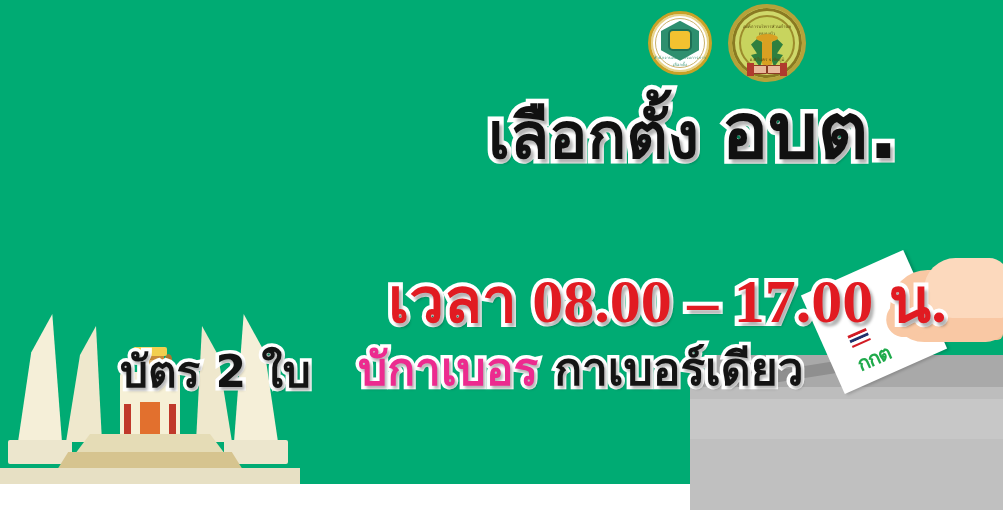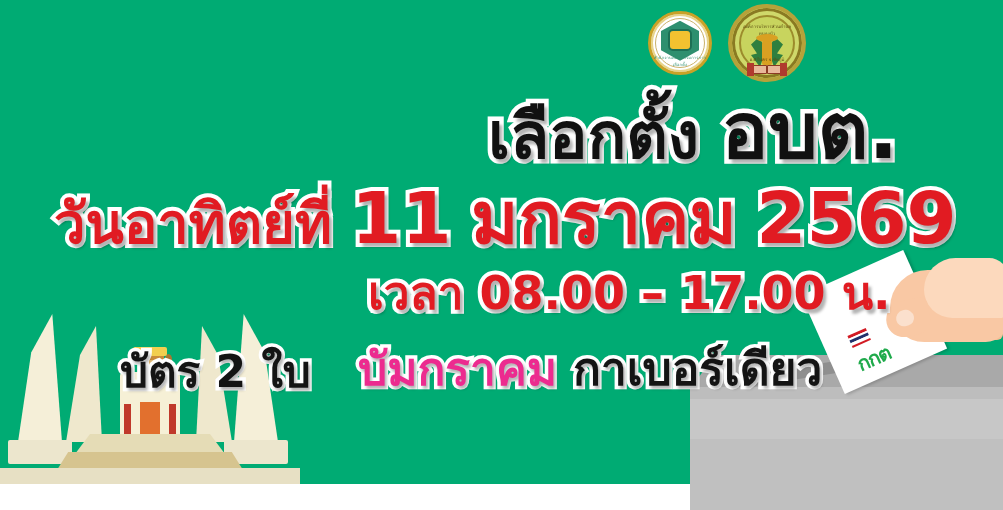"วันอาทิตย์ที่ 11 มกราคม 2569" div.tx { html: <div> <span>วันอาทิตย์ที่</span> <span>11</span> <span>มกราคม</span> <span>2569</span> </div> -> none }
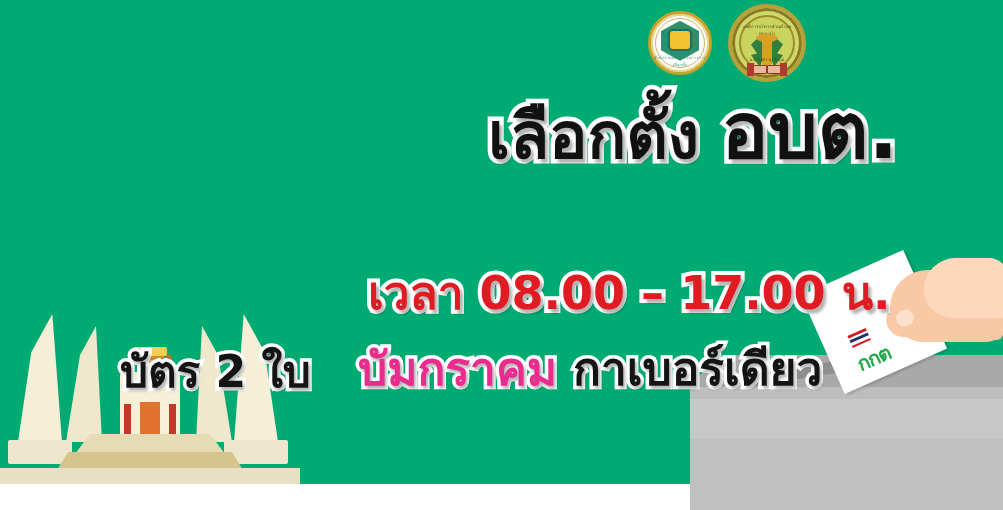"เวลา 08.00 – 17.00 น." .l3 { font-family: none -> Liberation Serif, serif; font-size: 46px -> 62px; left: 332px -> 352px }
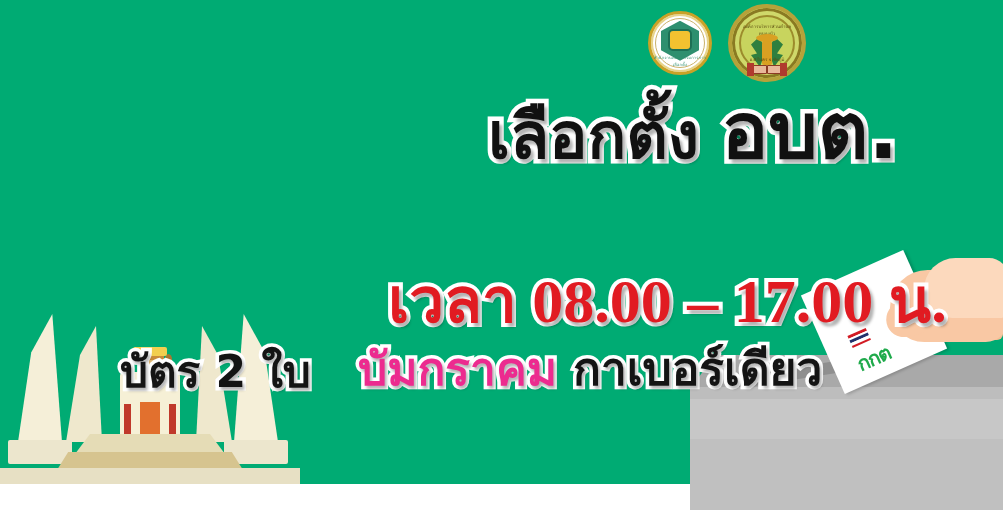"บัมกราคม" span.outline-w-pink { text: บัมกราคม -> บักาเบอร }
